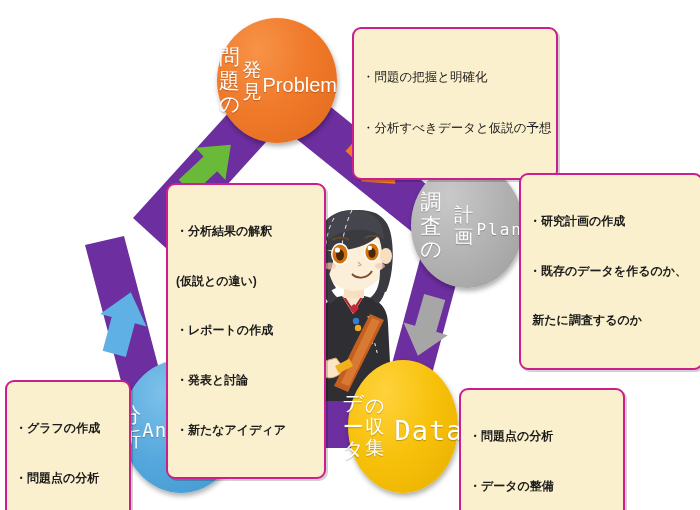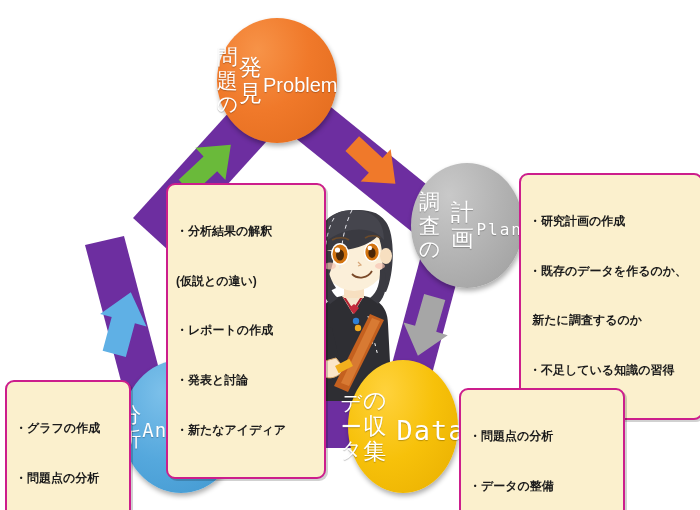"発見" .node .jp2 { font-size: 23px -> 19px }
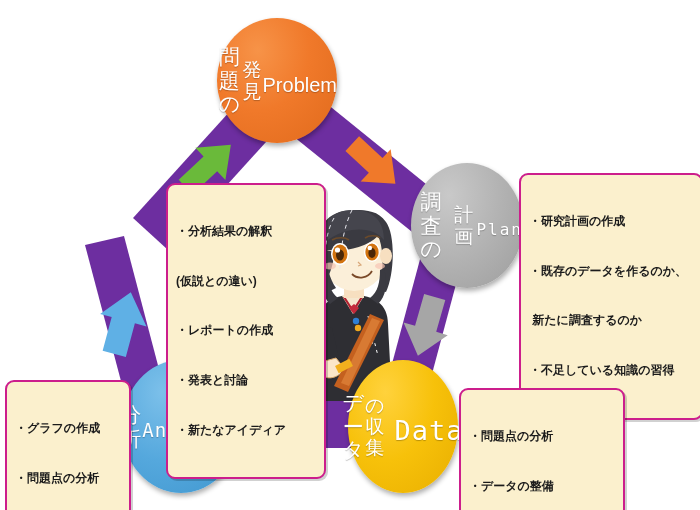"・問題の把握と明確化" div.callout { html: none -> <div> <span>・問題の把握と明確化</span> <span>・分析すべきデータと仮説の予想</span> </div> }
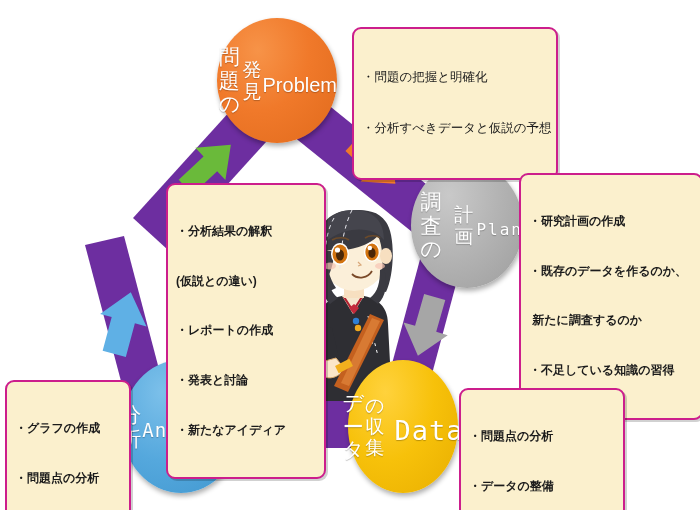"・不足している知識の習得" span.ln { html: <span>・不足している知識の習得</span> -> none }
